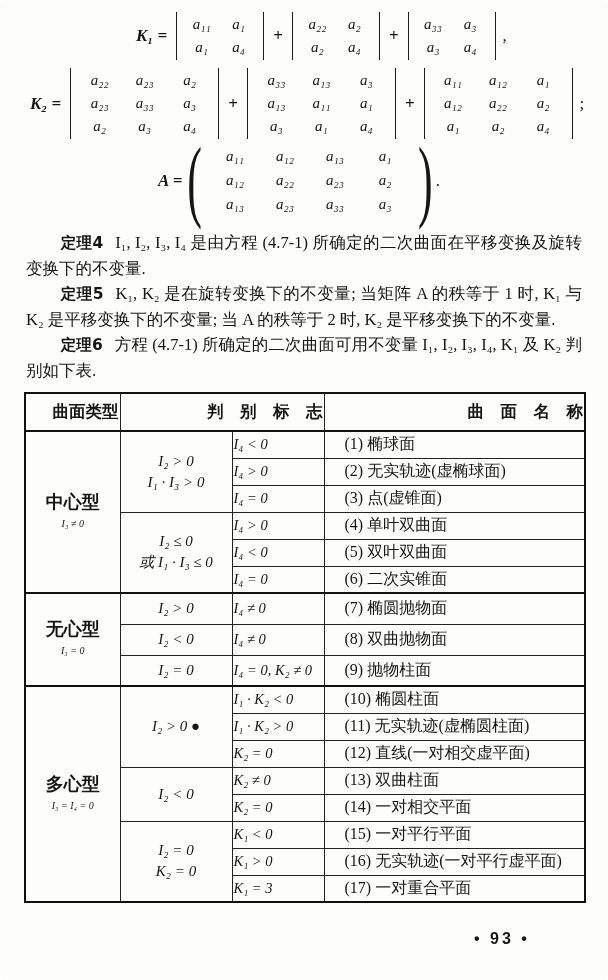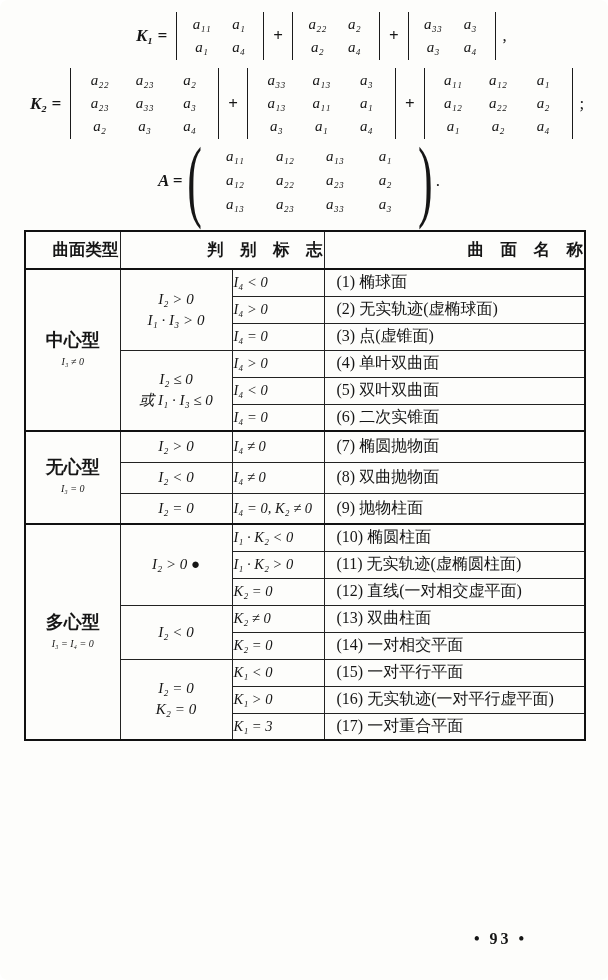"定理4 I₁, I₂, I₃, I₄" p.thm { html: none -> <p><b>定理4</b><span>I₁, I₂, I₃, I₄ 是由方程 (4.7-1) 所确定的二次曲面在平移变换及旋转变换下的不变量.</span></p> }
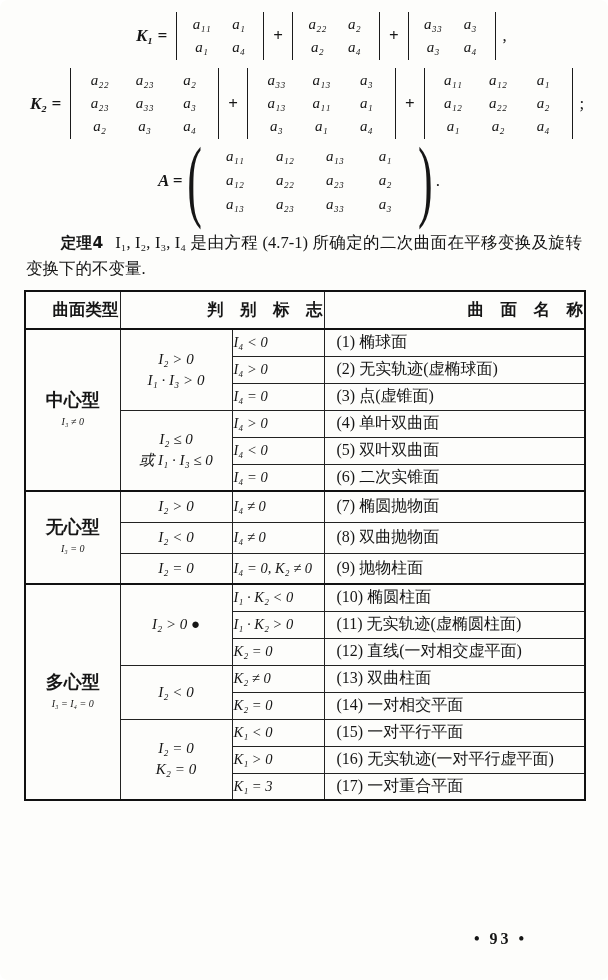"定理5 K₁, K₂ 是在旋转变换下的不变量; 当矩阵" p.thm { html: none -> <p><b>定理5</b><span>K₁, K₂ 是在旋转变换下的不变量; 当矩阵 A 的秩等于 1 时, K₁ 与 K₂ 是平移变换下的不变量; 当 A 的秩等于 2 时, K₂ 是平移变换下的不变量.</span></p> }
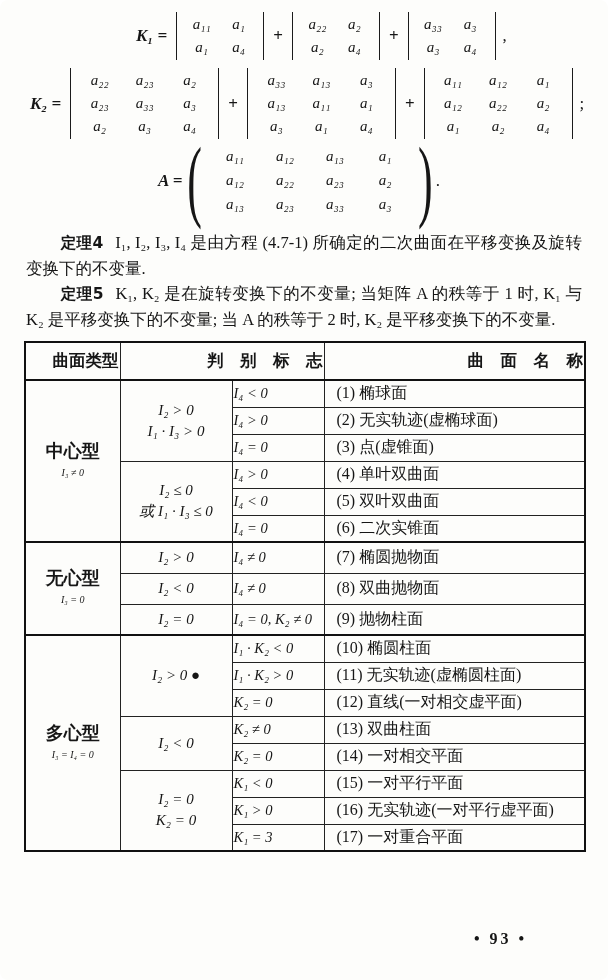"定理6 方程 (4.7-1) 所确定的二次曲面可用不变量 I₁," p.thm { html: none -> <p><b>定理6</b><span>方程 (4.7-1) 所确定的二次曲面可用不变量 I₁, I₂, I₃, I₄, K₁ 及 K₂ 判别如下表.</span></p> }
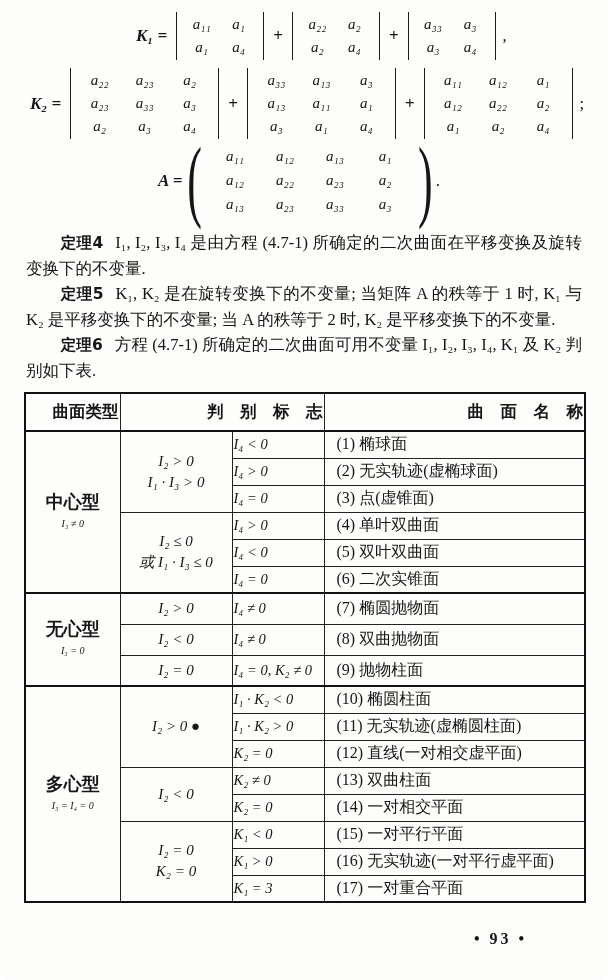"(1) 椭球面" td.name { padding-left: 12px -> 20px }
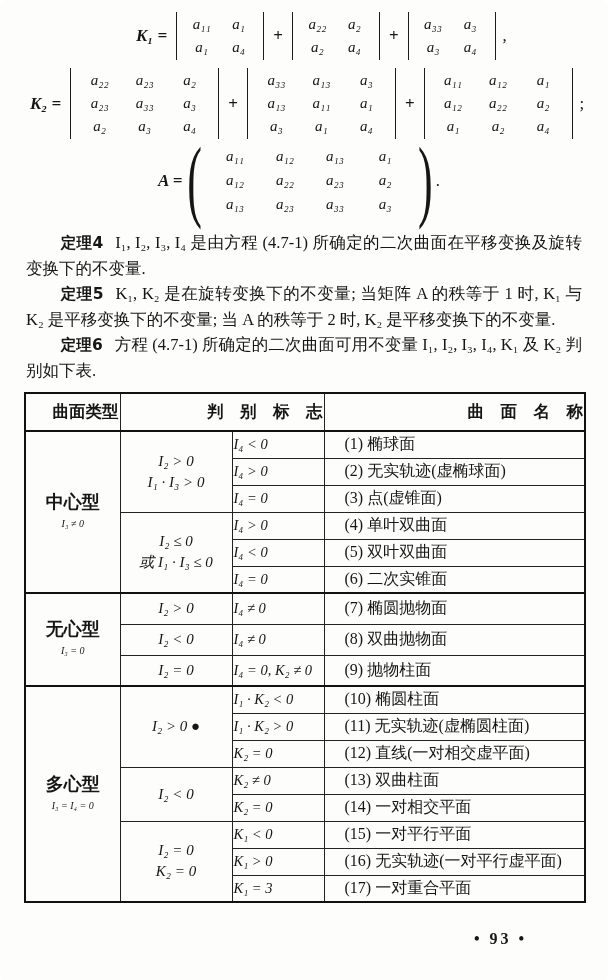"• 93 •" .pageno { font-family: Liberation Serif, serif -> Liberation Sans, sans-serif }
